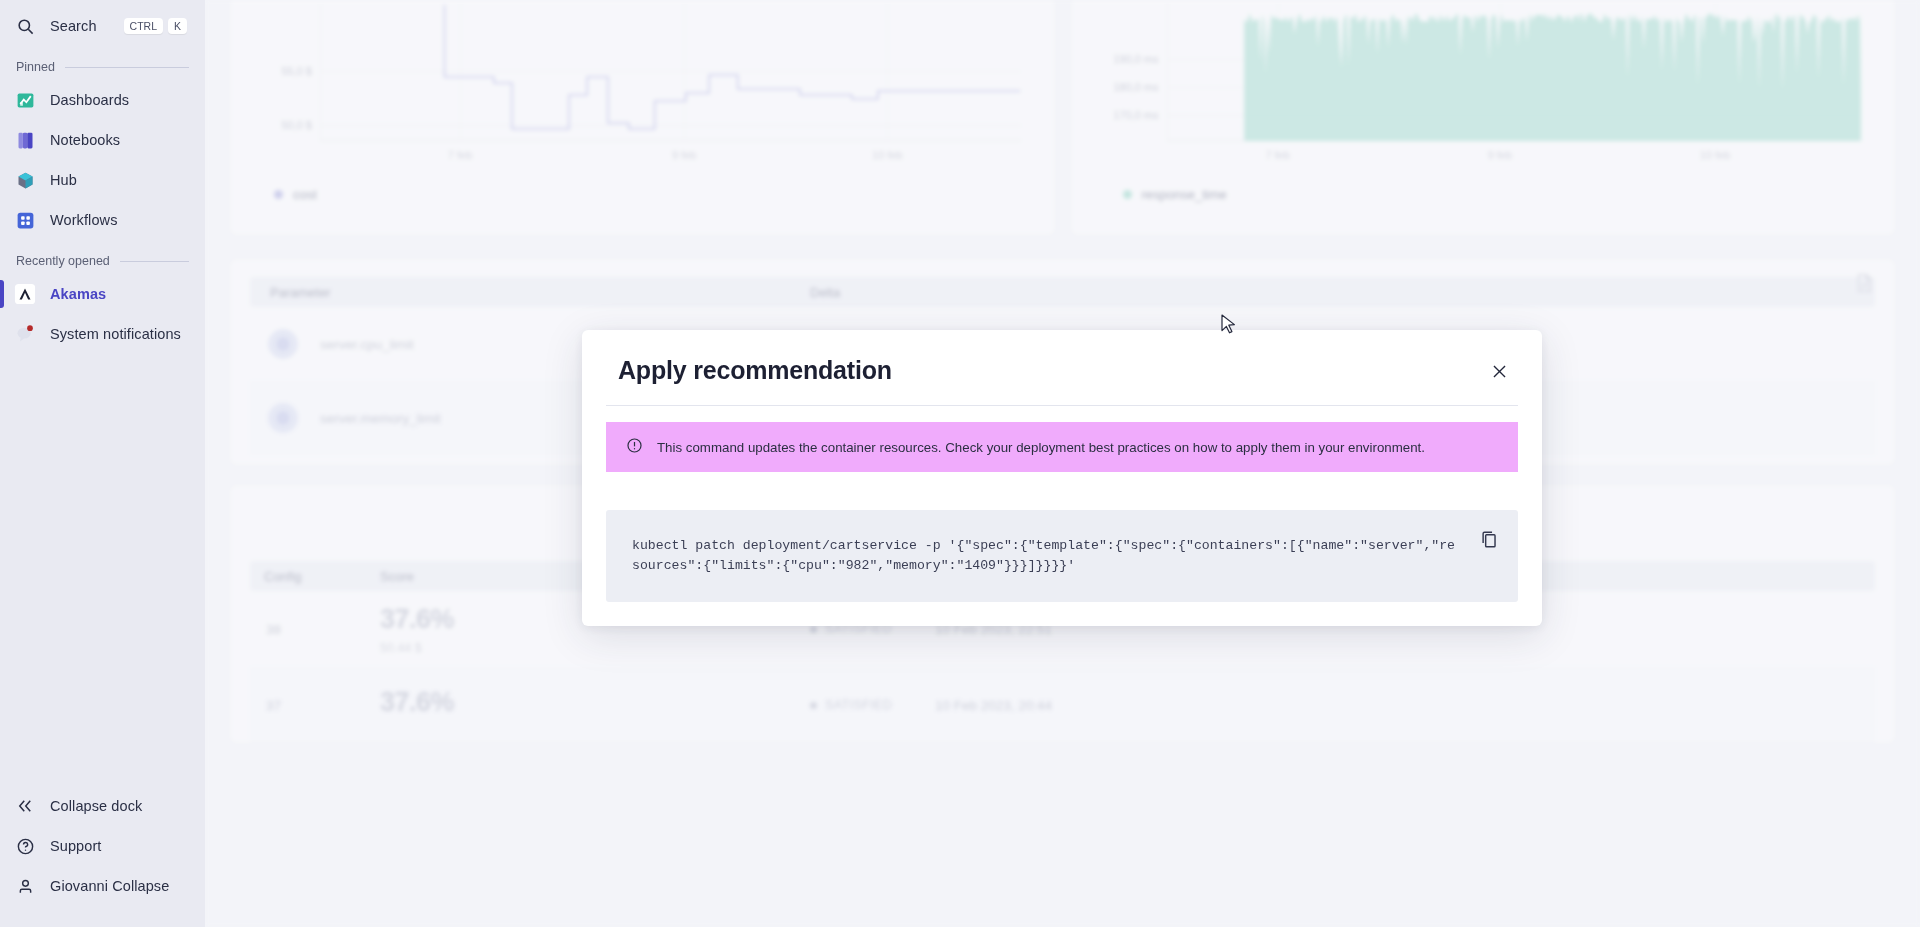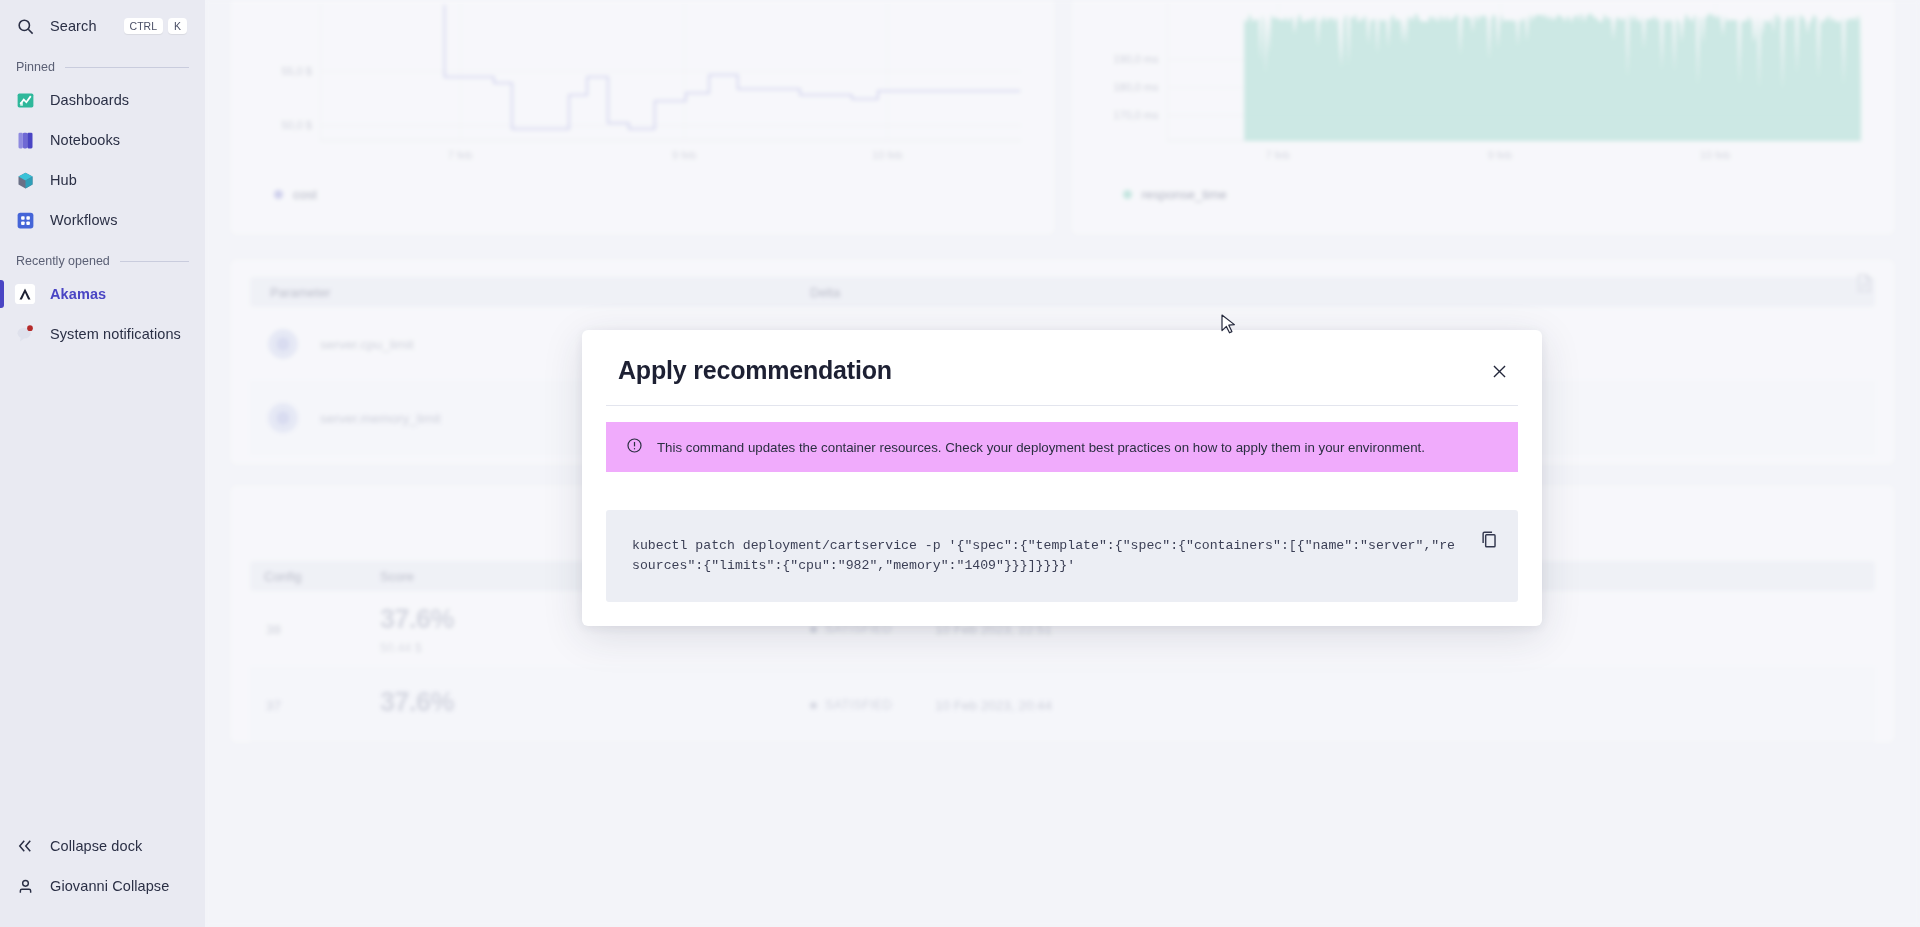"Support" div.nav-row { html: none -> <div> <span> <svg> <circle></circle> <path></path> <circle></circle> </svg> </span> <span>Support</span> </div> }
